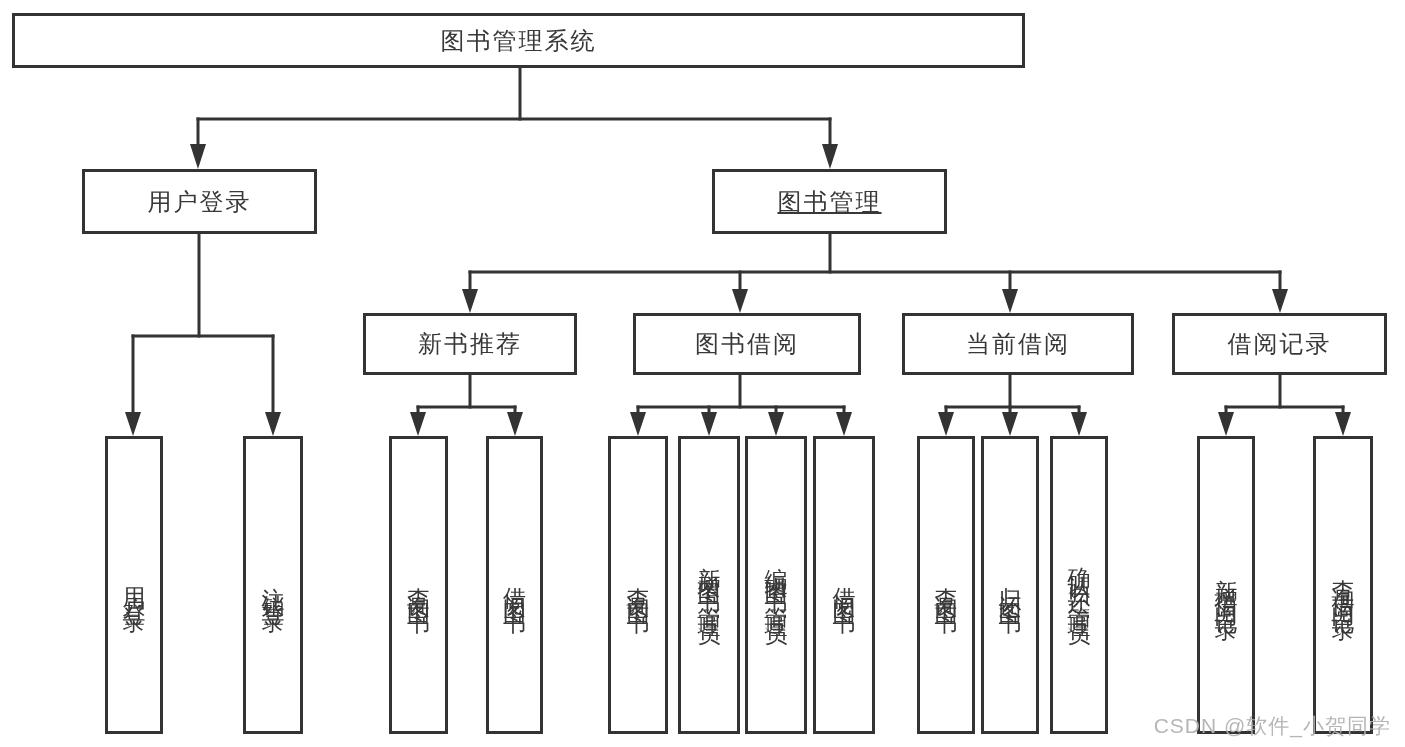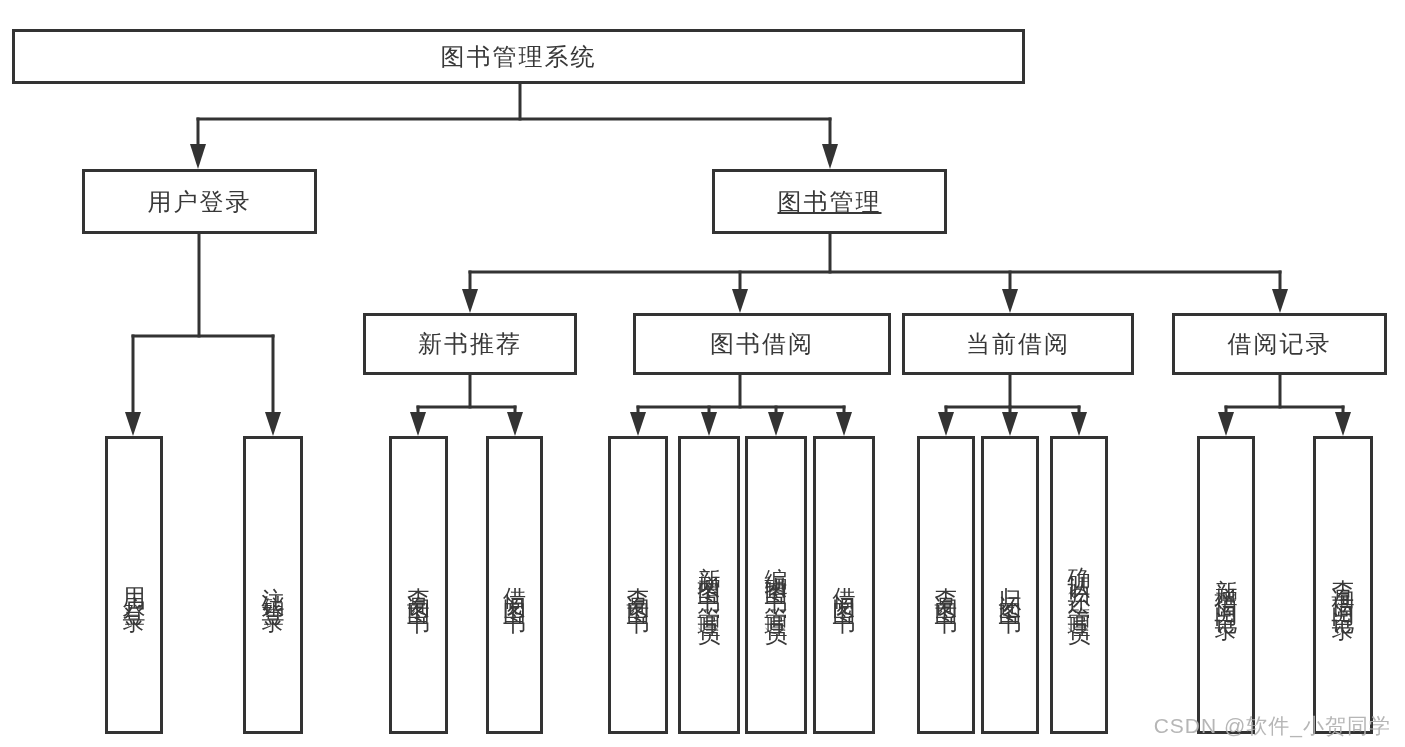"图书管理系统" .n-root { top: 29px -> 13px }
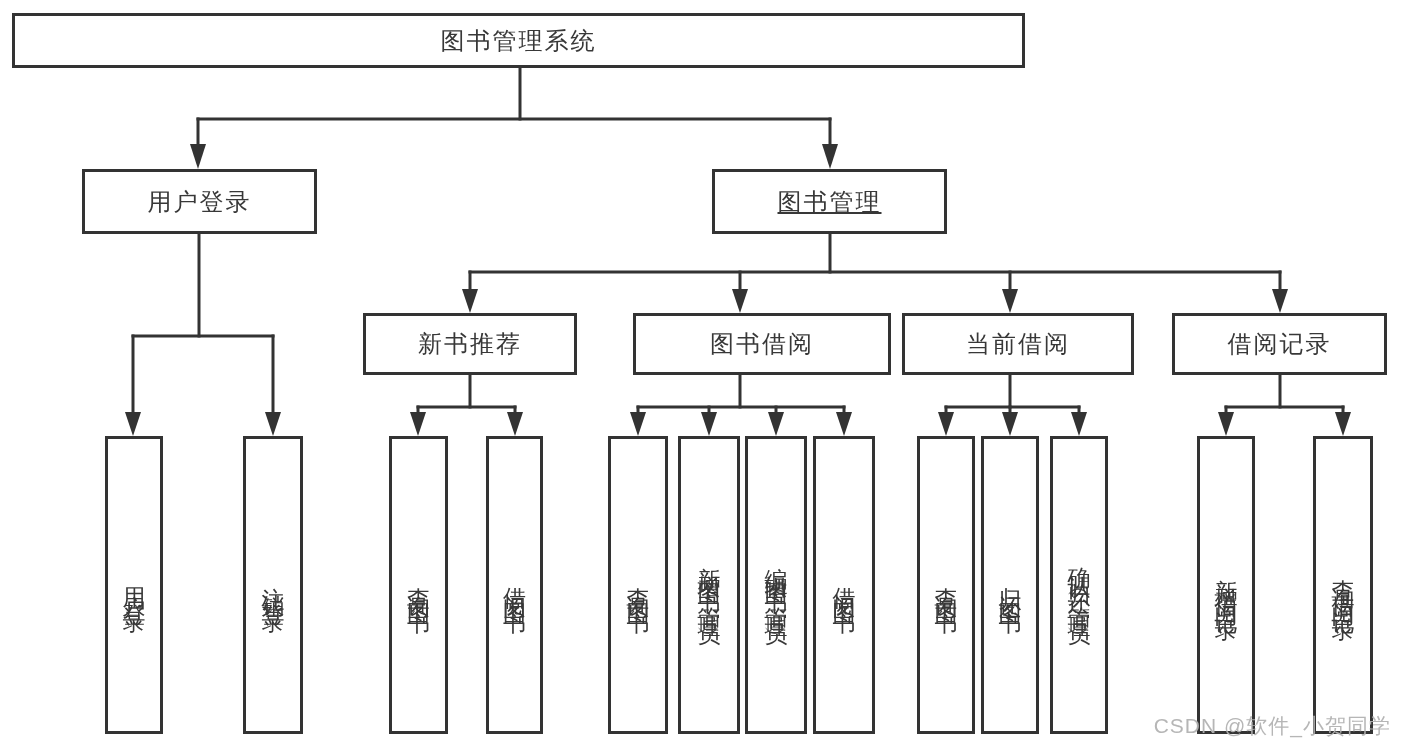"图书借阅" .n-l3b { width: 258px -> 228px }
